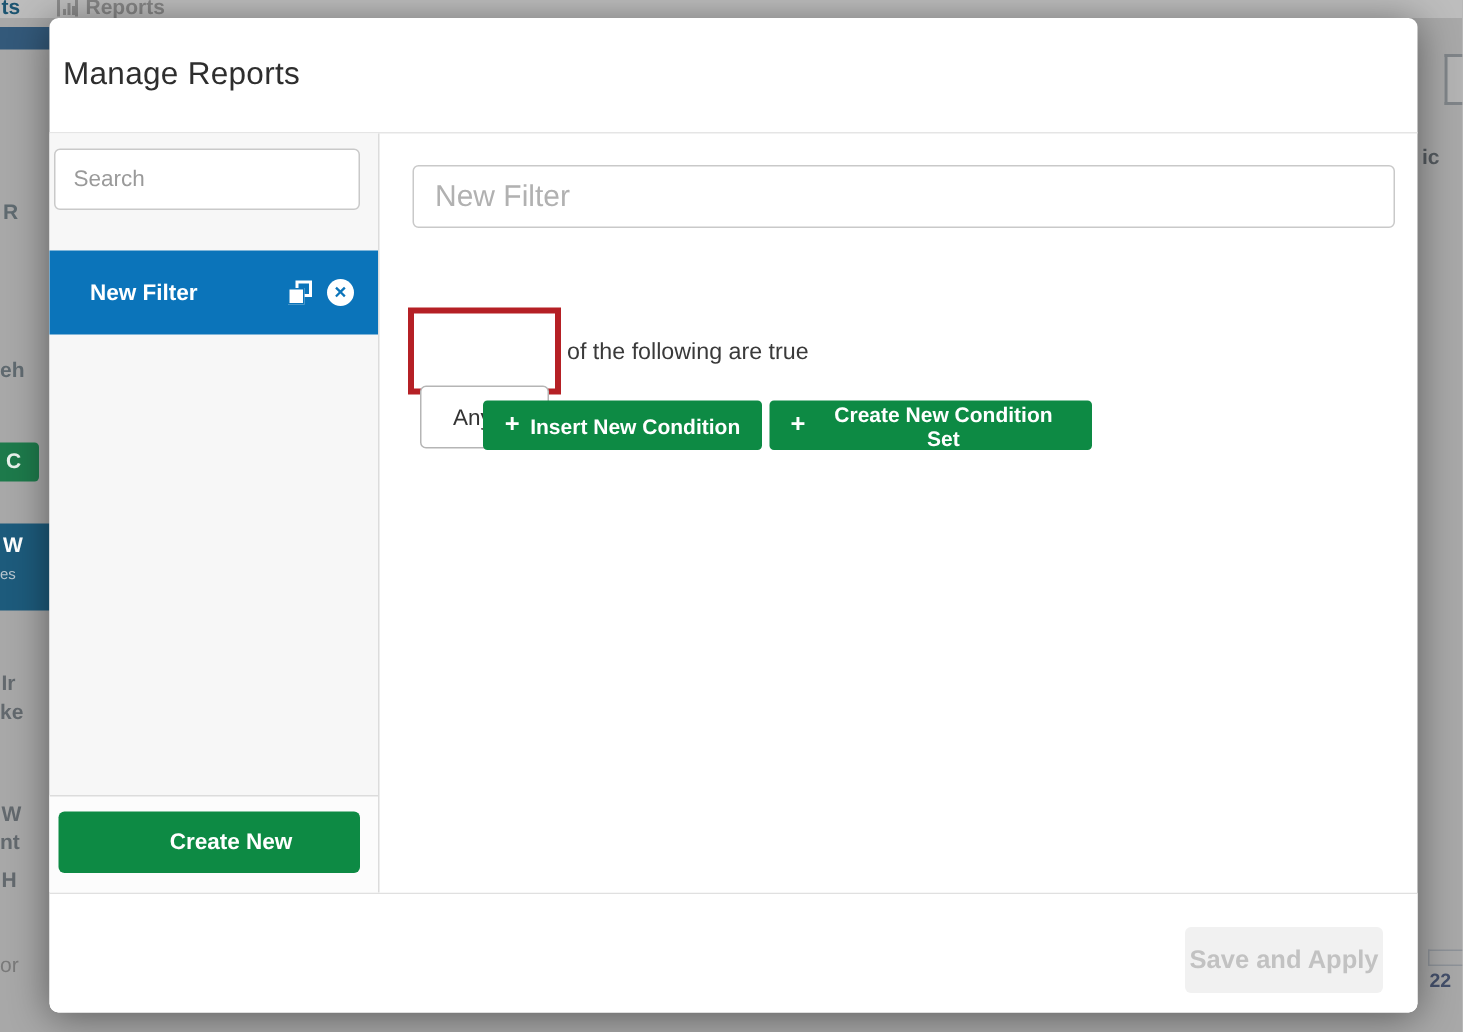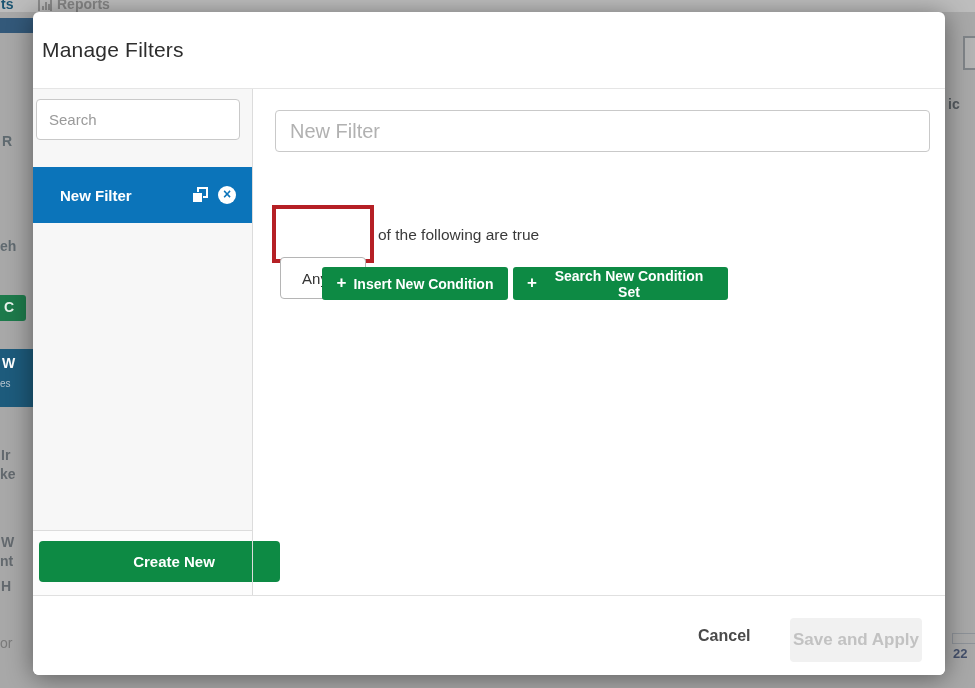"Manage Filters" div.modal-title { text: Filters -> Reports }
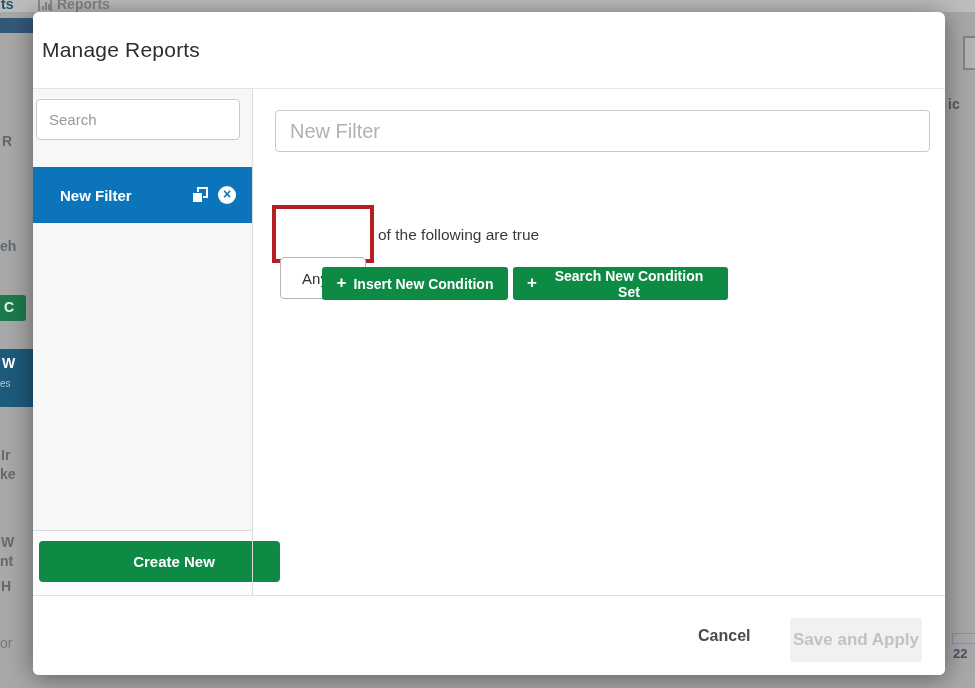"Search New Condition Set" span { text: Search -> Create }
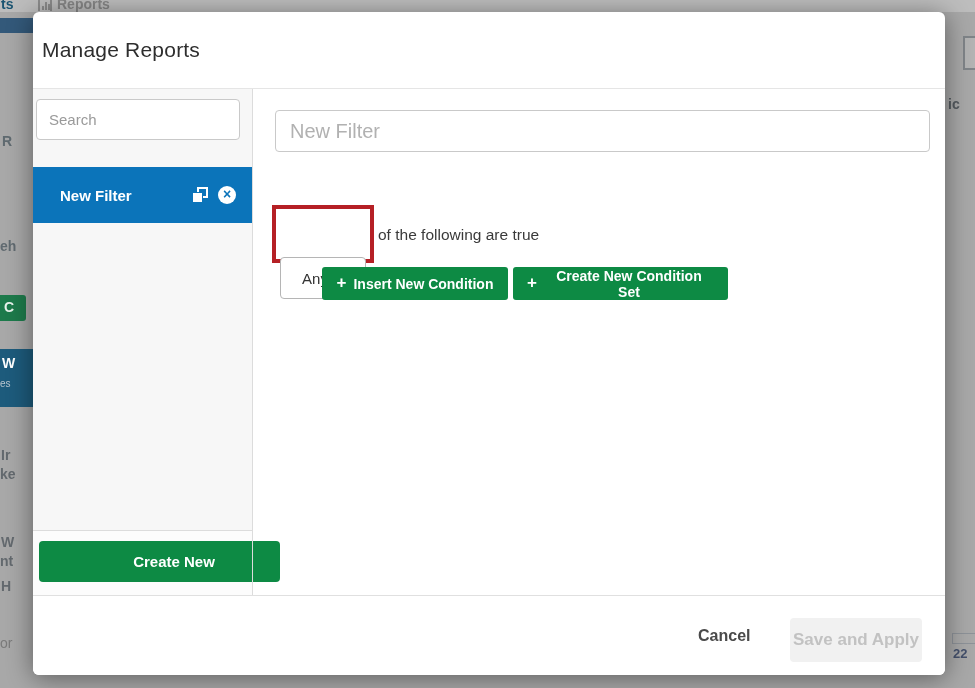"Create New" .create-btn { width: 241px -> 201px }
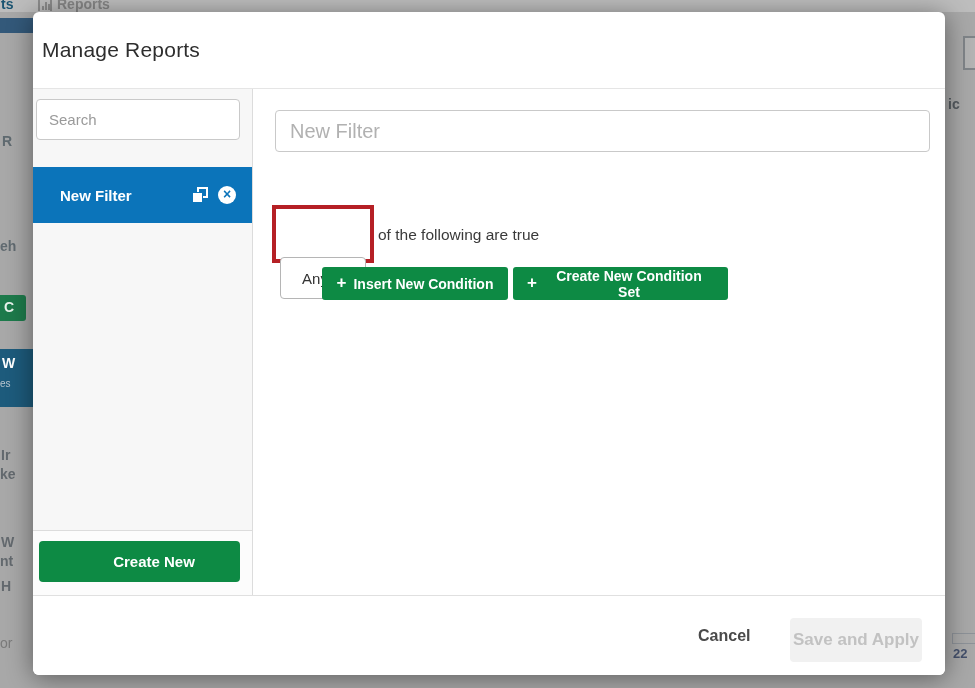"Cancel" button.cancel-btn { html: <button>Cancel</button> -> none }
